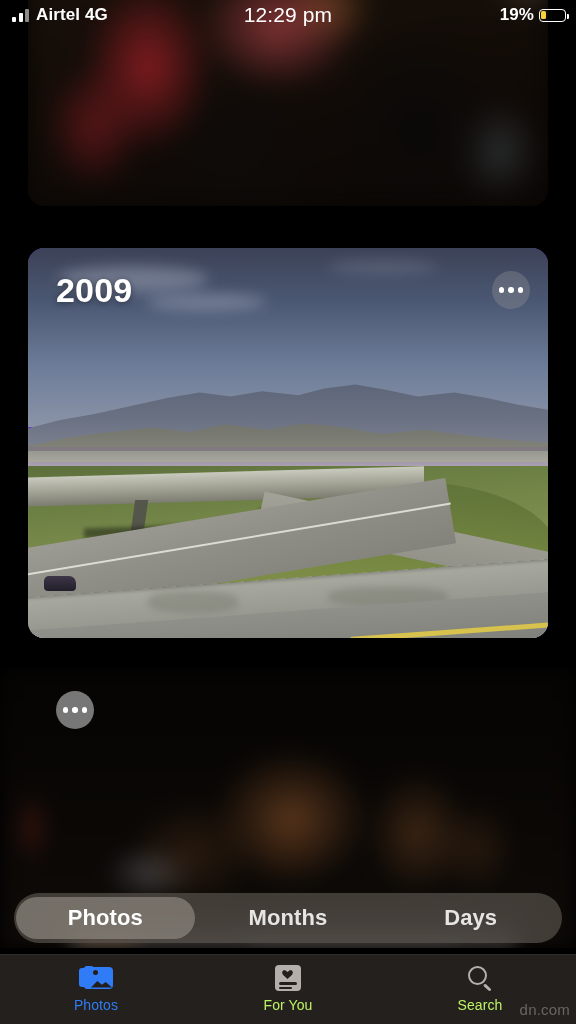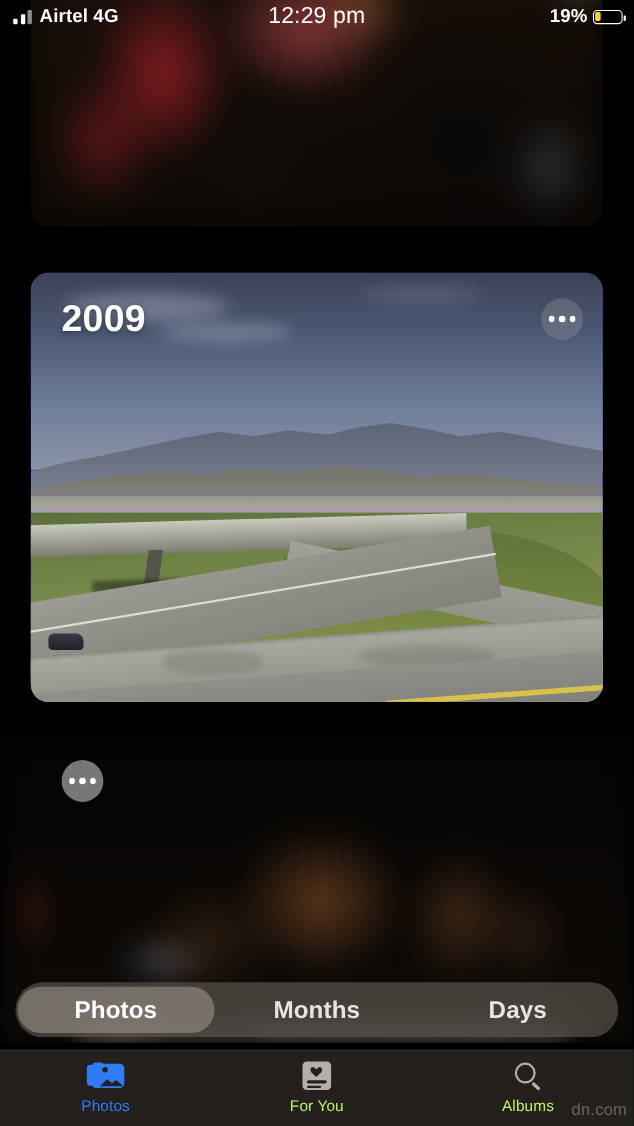"Albums" div.tab-label { text: Albums -> Search }
